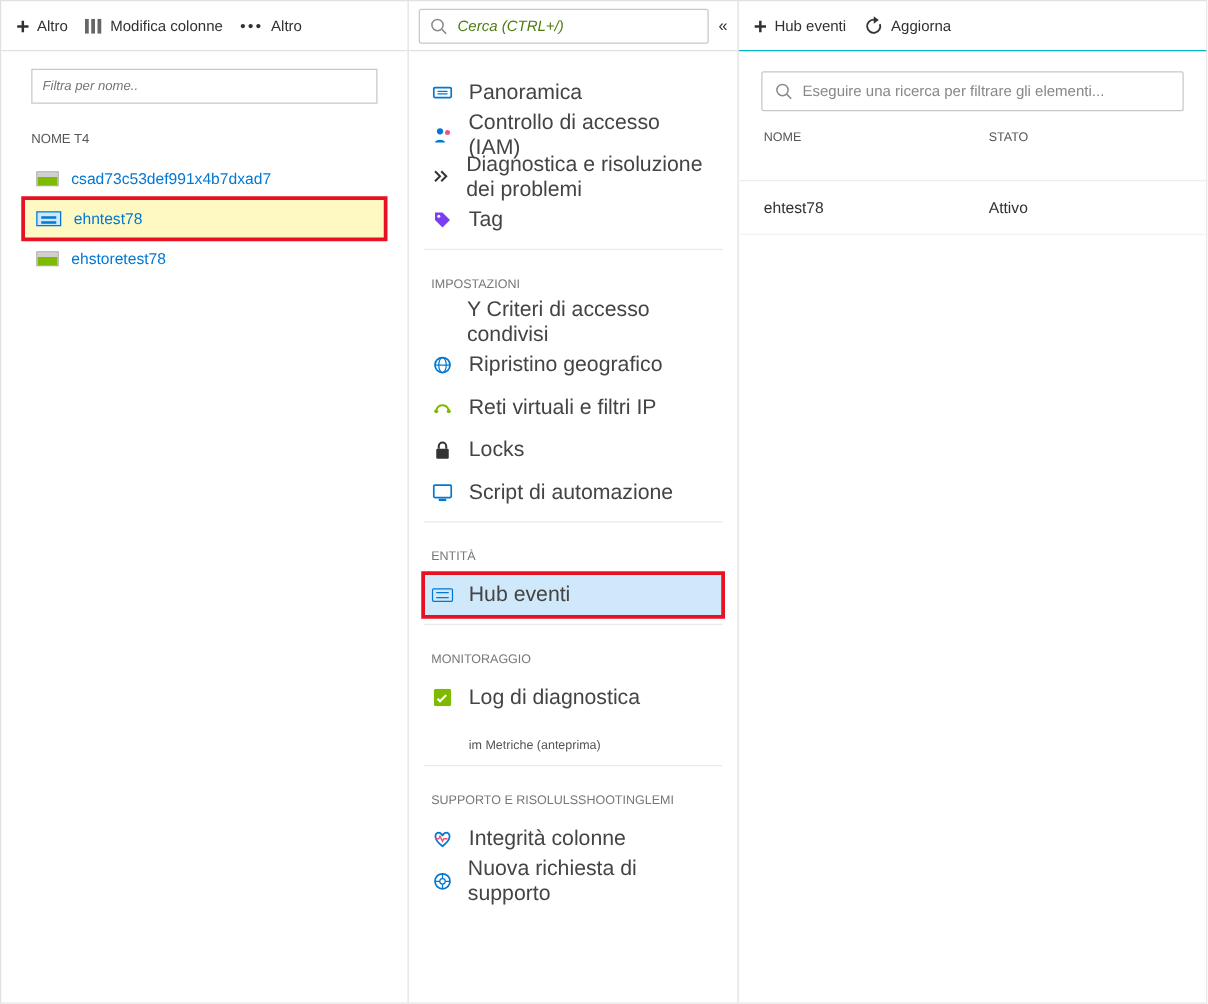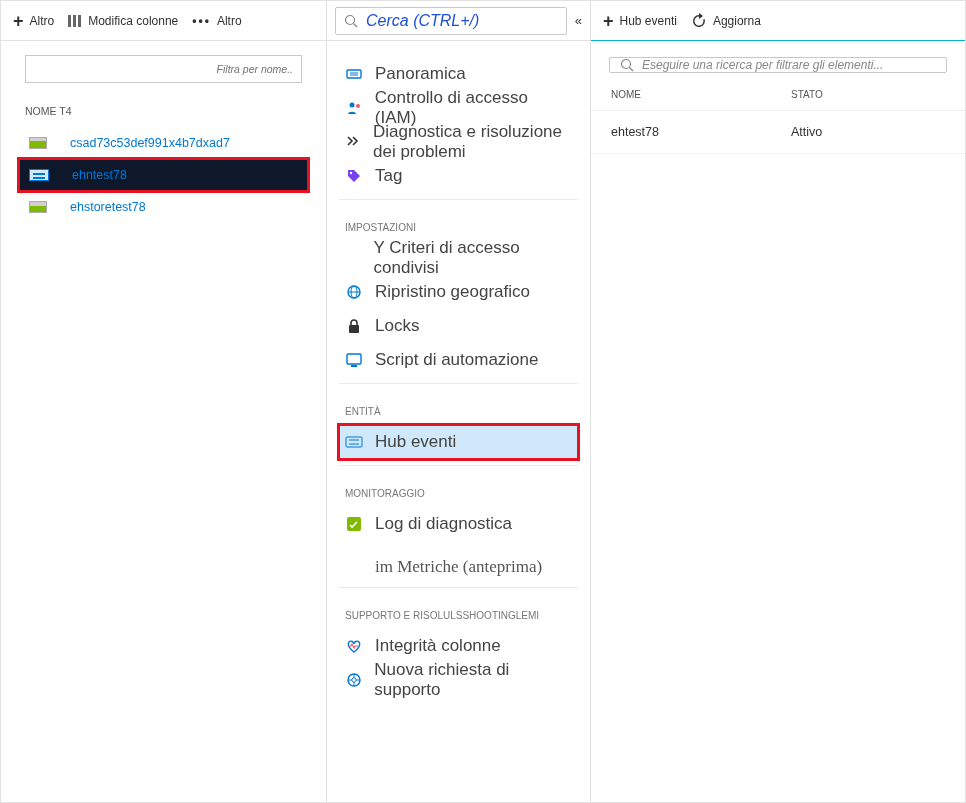"Cerca (CTRL+/)" .search-box { color: #1d4ed8 -> #4d7c0f; font-size: 16px -> 12px }
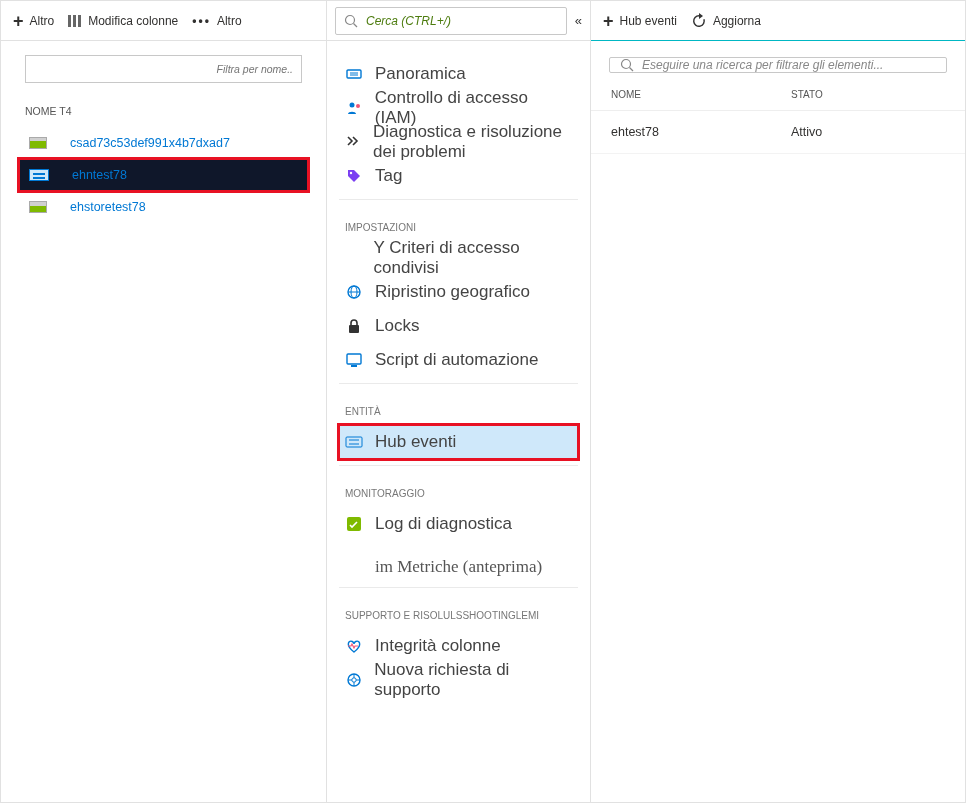"Filtra per nome.." .filter-box input { text-align: right -> none }
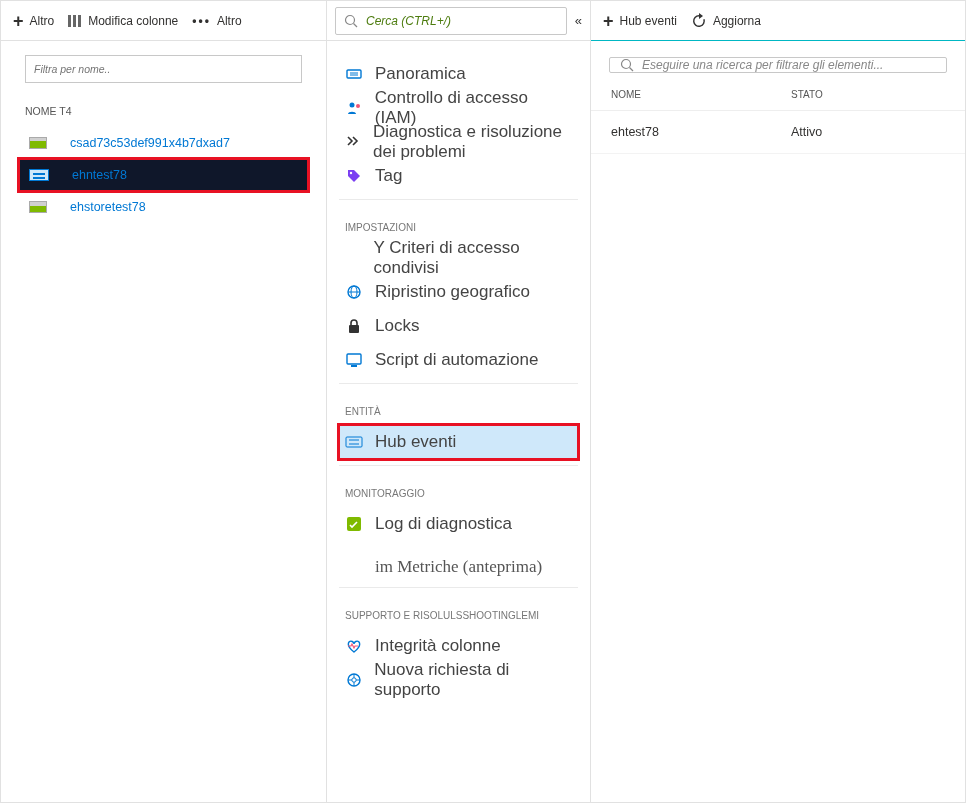"Eseguire una ricerca per filtrare" .search-row-right { font-style: italic -> none; height: 16px -> 32px }
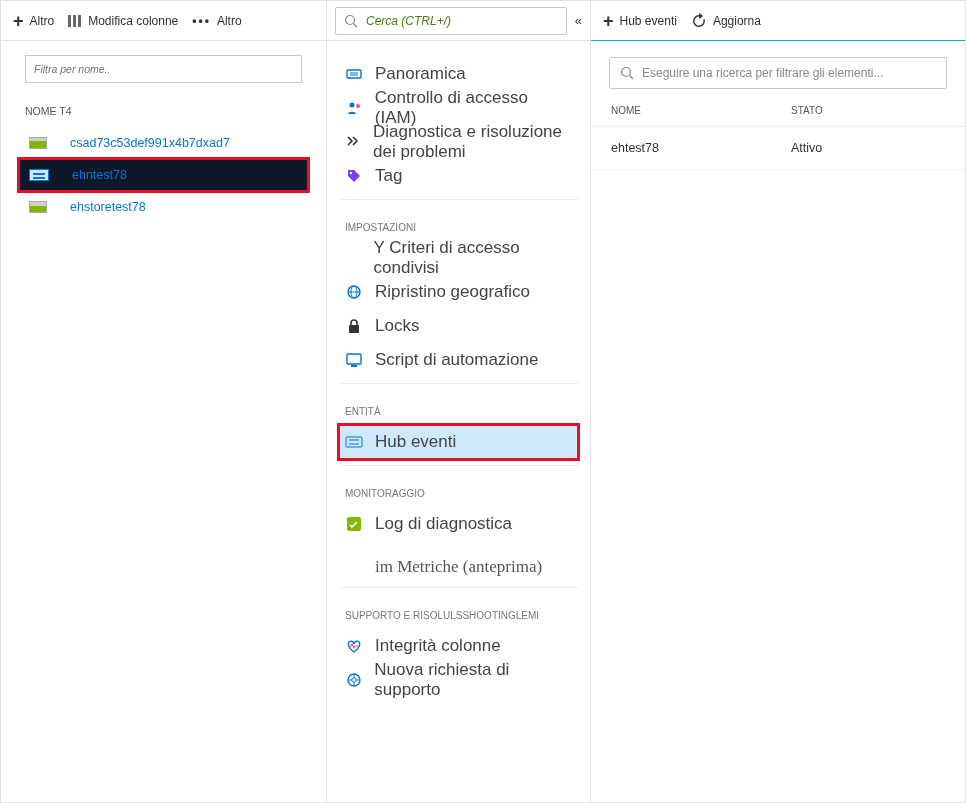"NOME" .table-header { padding: 12px 20px 10px 20px -> 12px 20px 28px 20px }
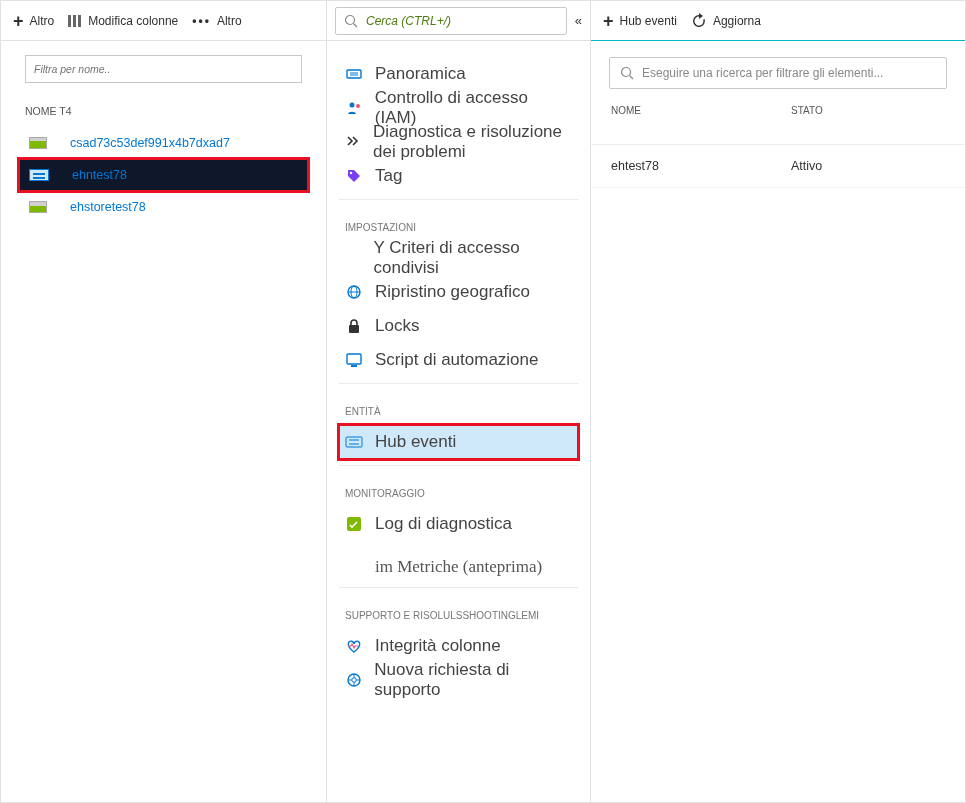"csad73c53def991x4b7dxad7" .resource-item { gap: 23px -> 10px }
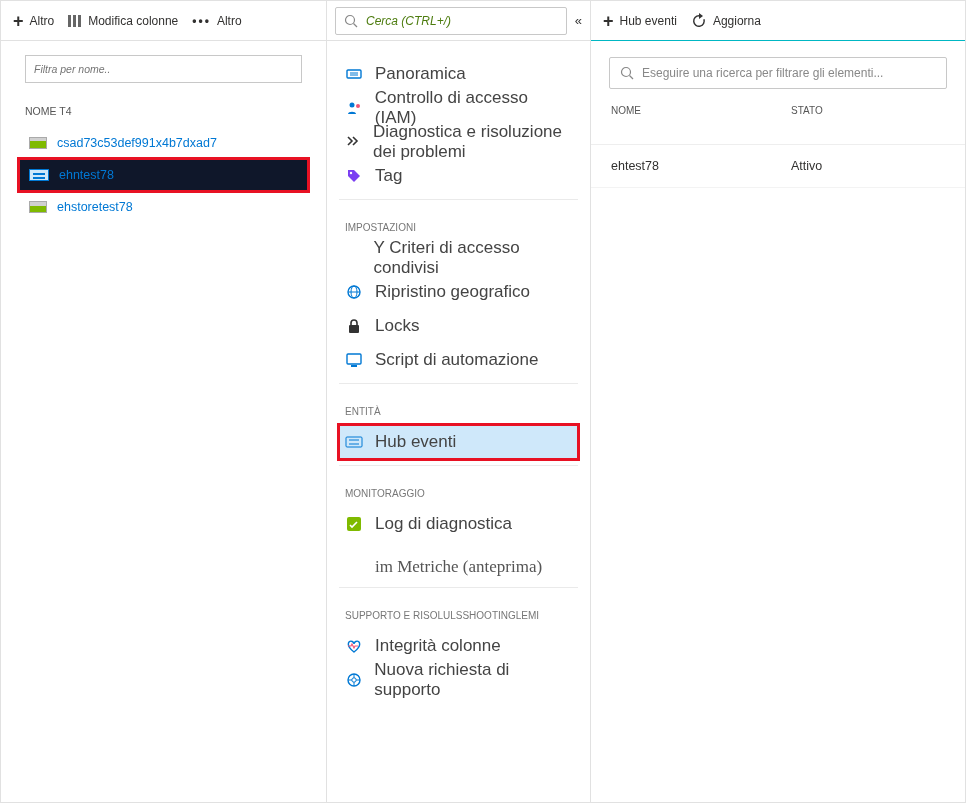"ehntest78" .resource-item.selected { background: #0f172a -> #fef9c3 }
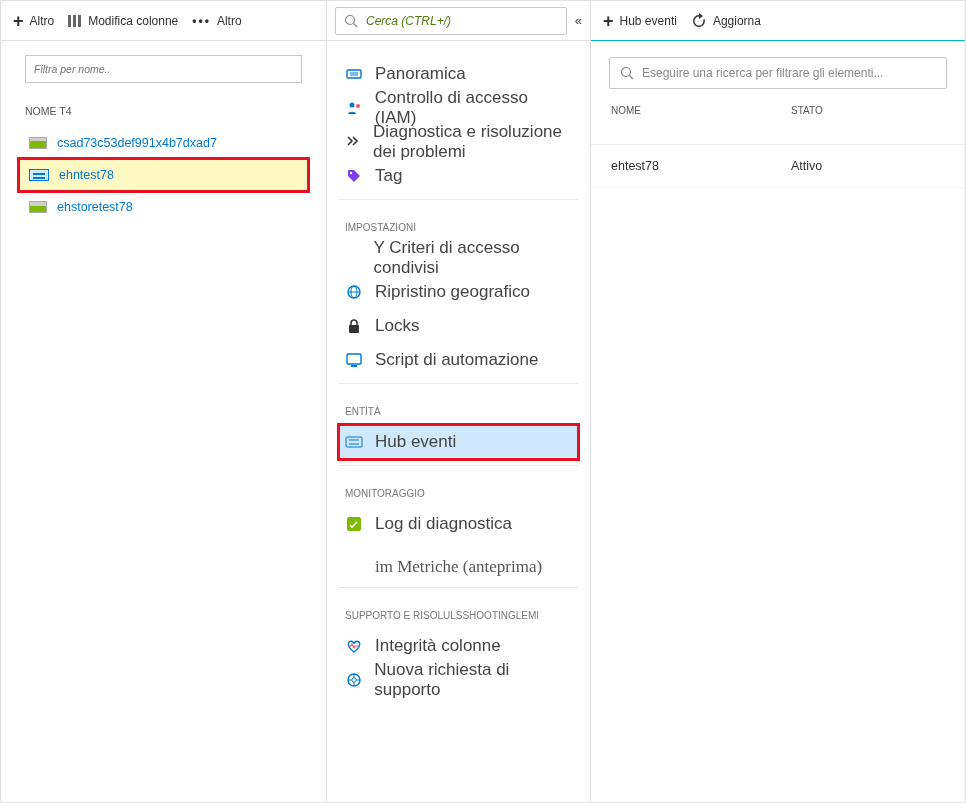"Reti virtuali e filtri IP" div.menu-item { html: none -> <div> <span> <svg> <path></path> <circle></circle> <circle></circle> </svg> </span> <span>Reti virtuali e filtri IP</span> </div> }
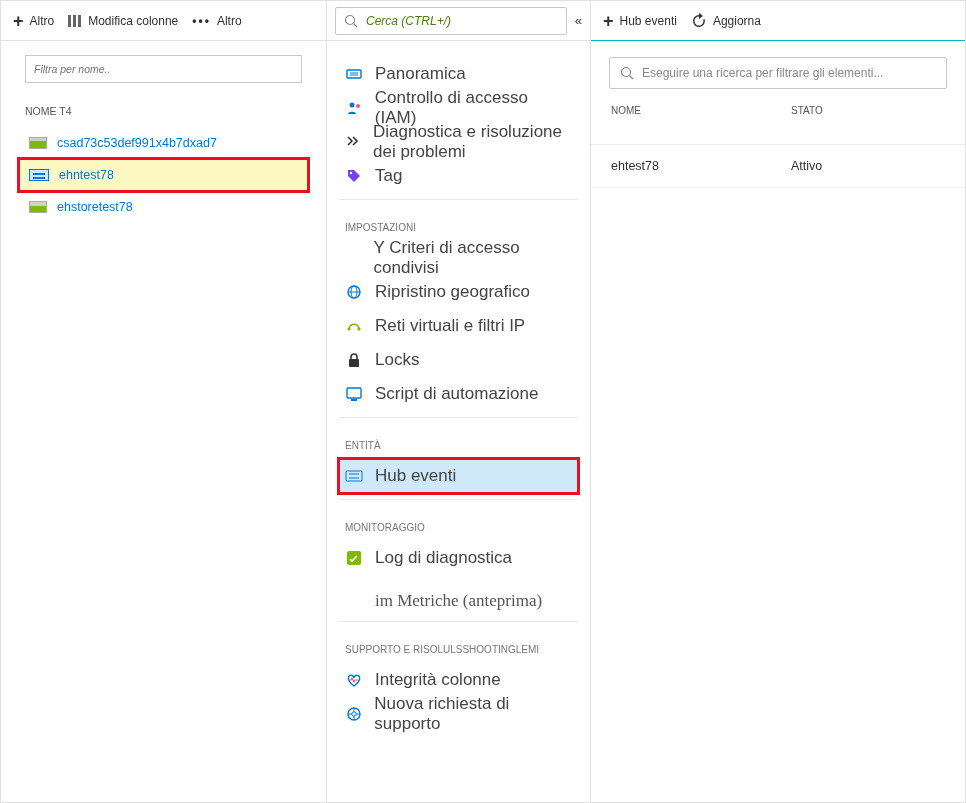"im Metriche (anteprima)" .menu-sub { font-family: Liberation Serif, serif -> none; font-size: 17px -> 10px }
